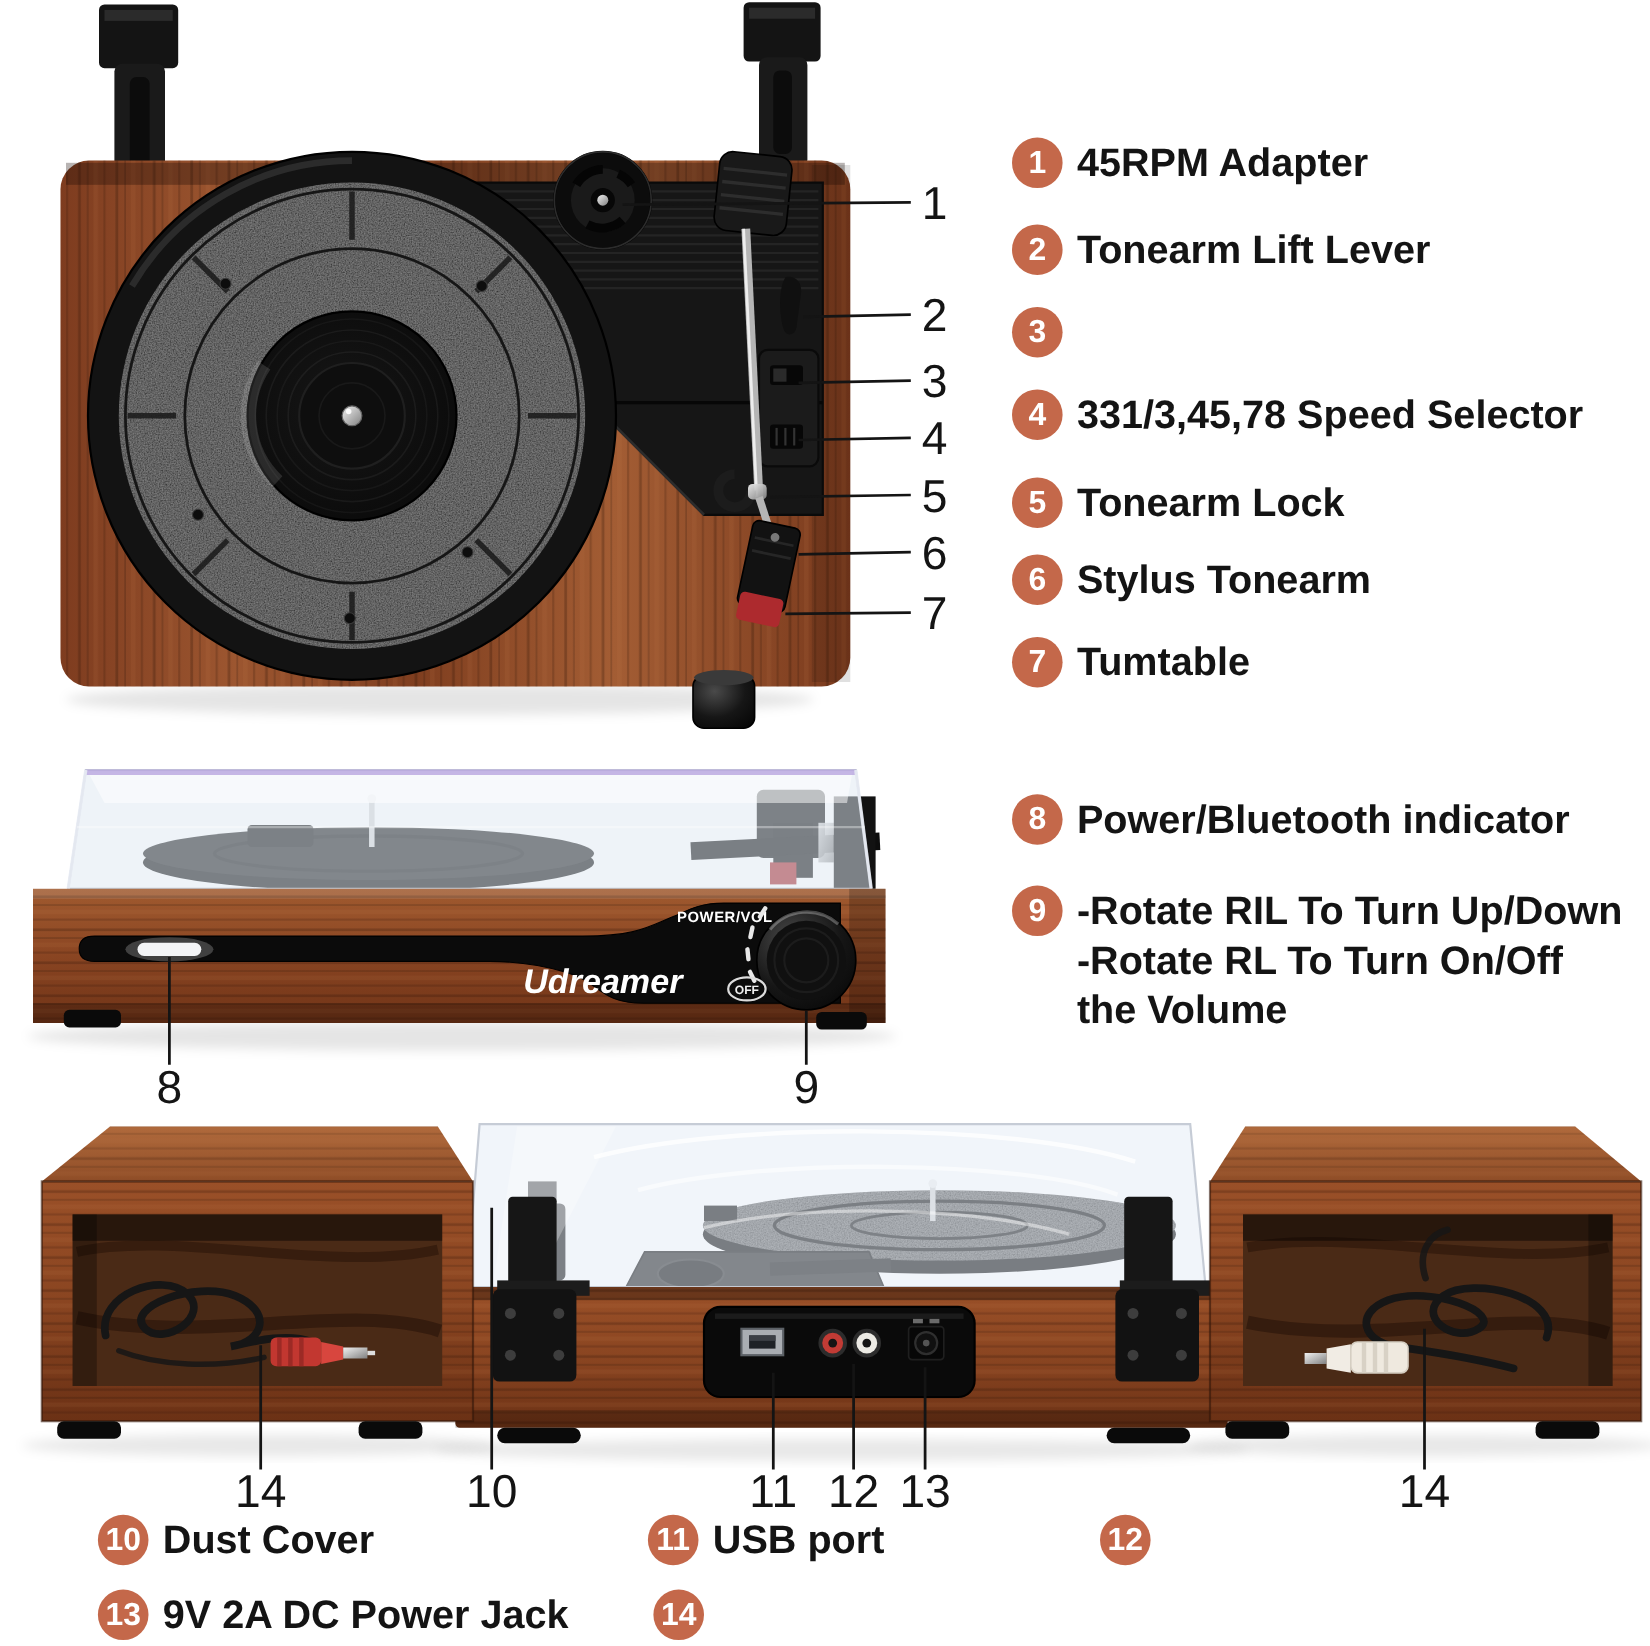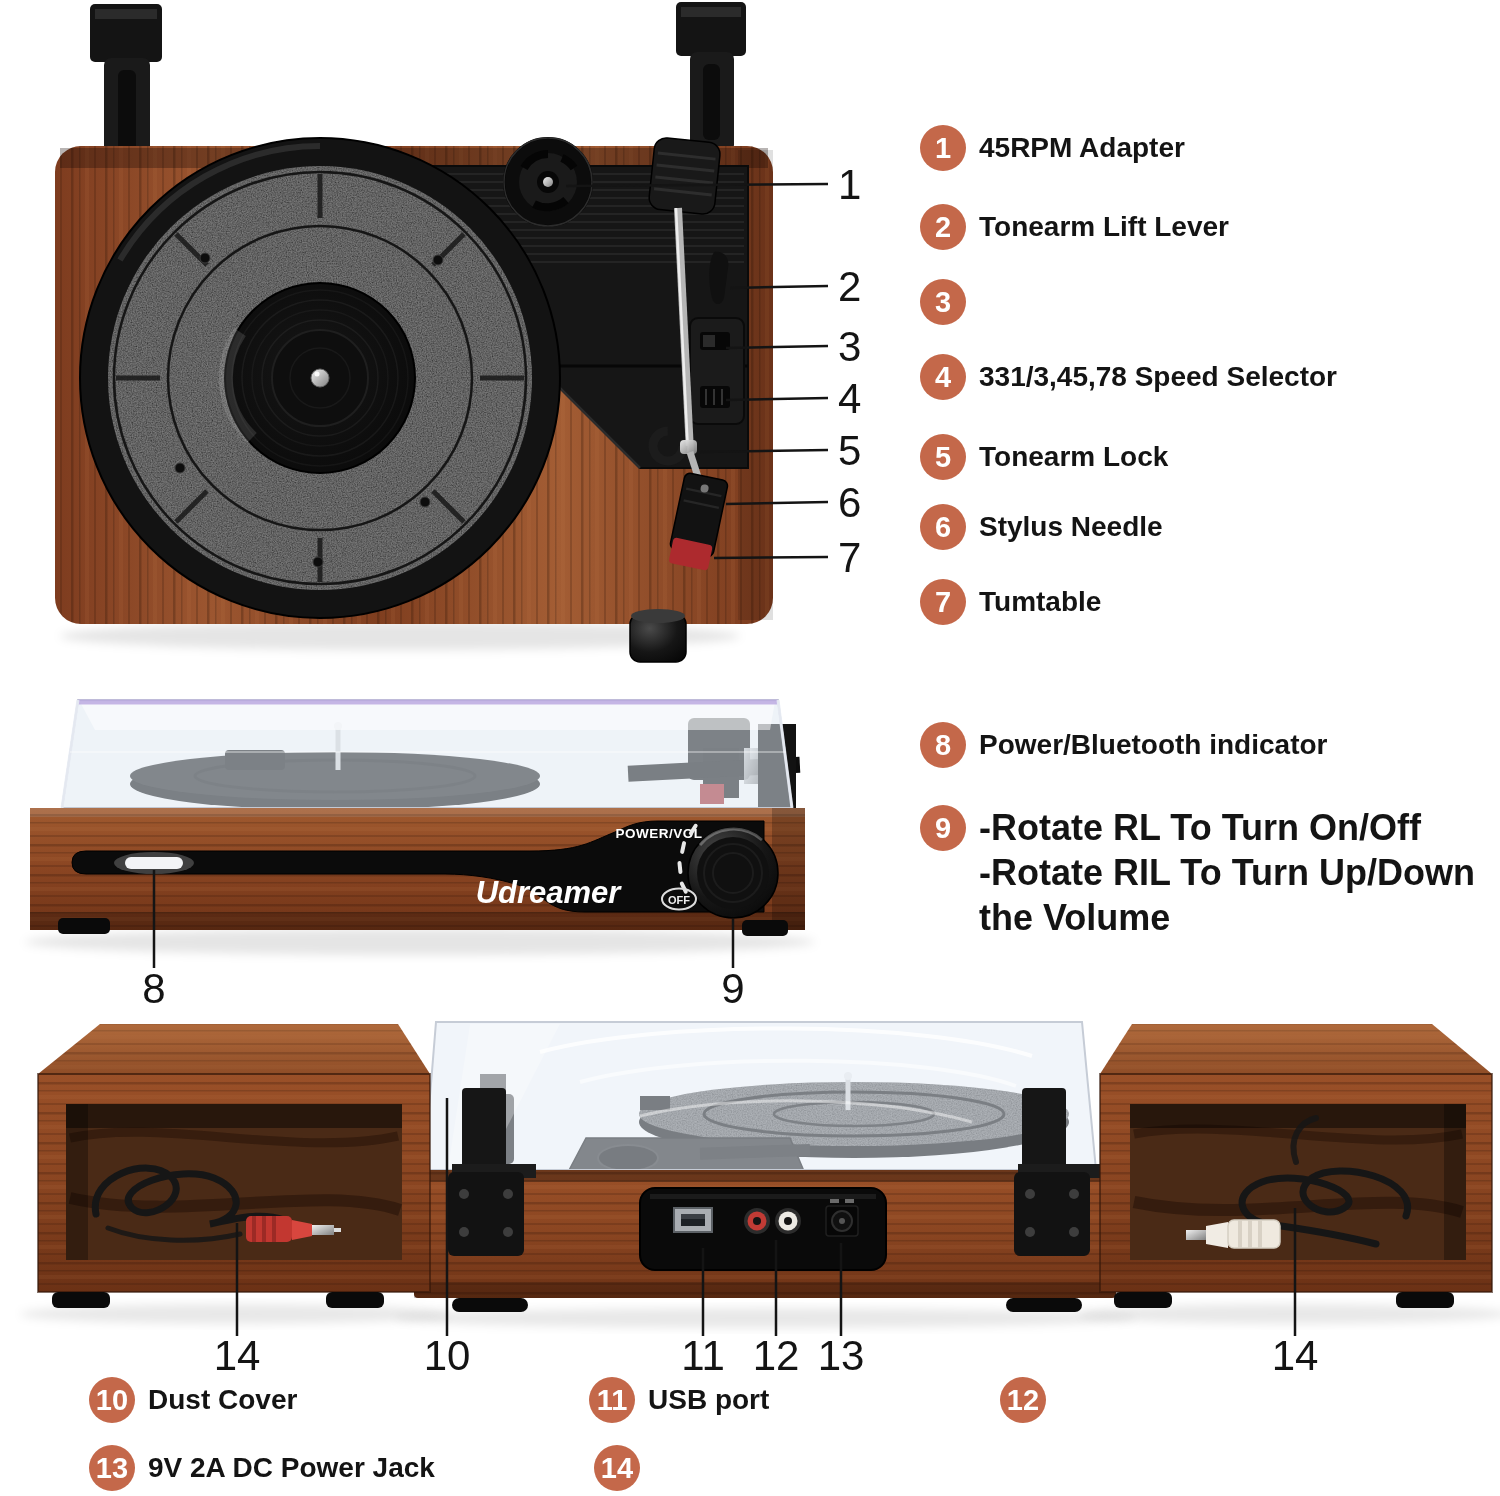"45RPM Adapter" .lbl { font-size: 28px -> 36px }
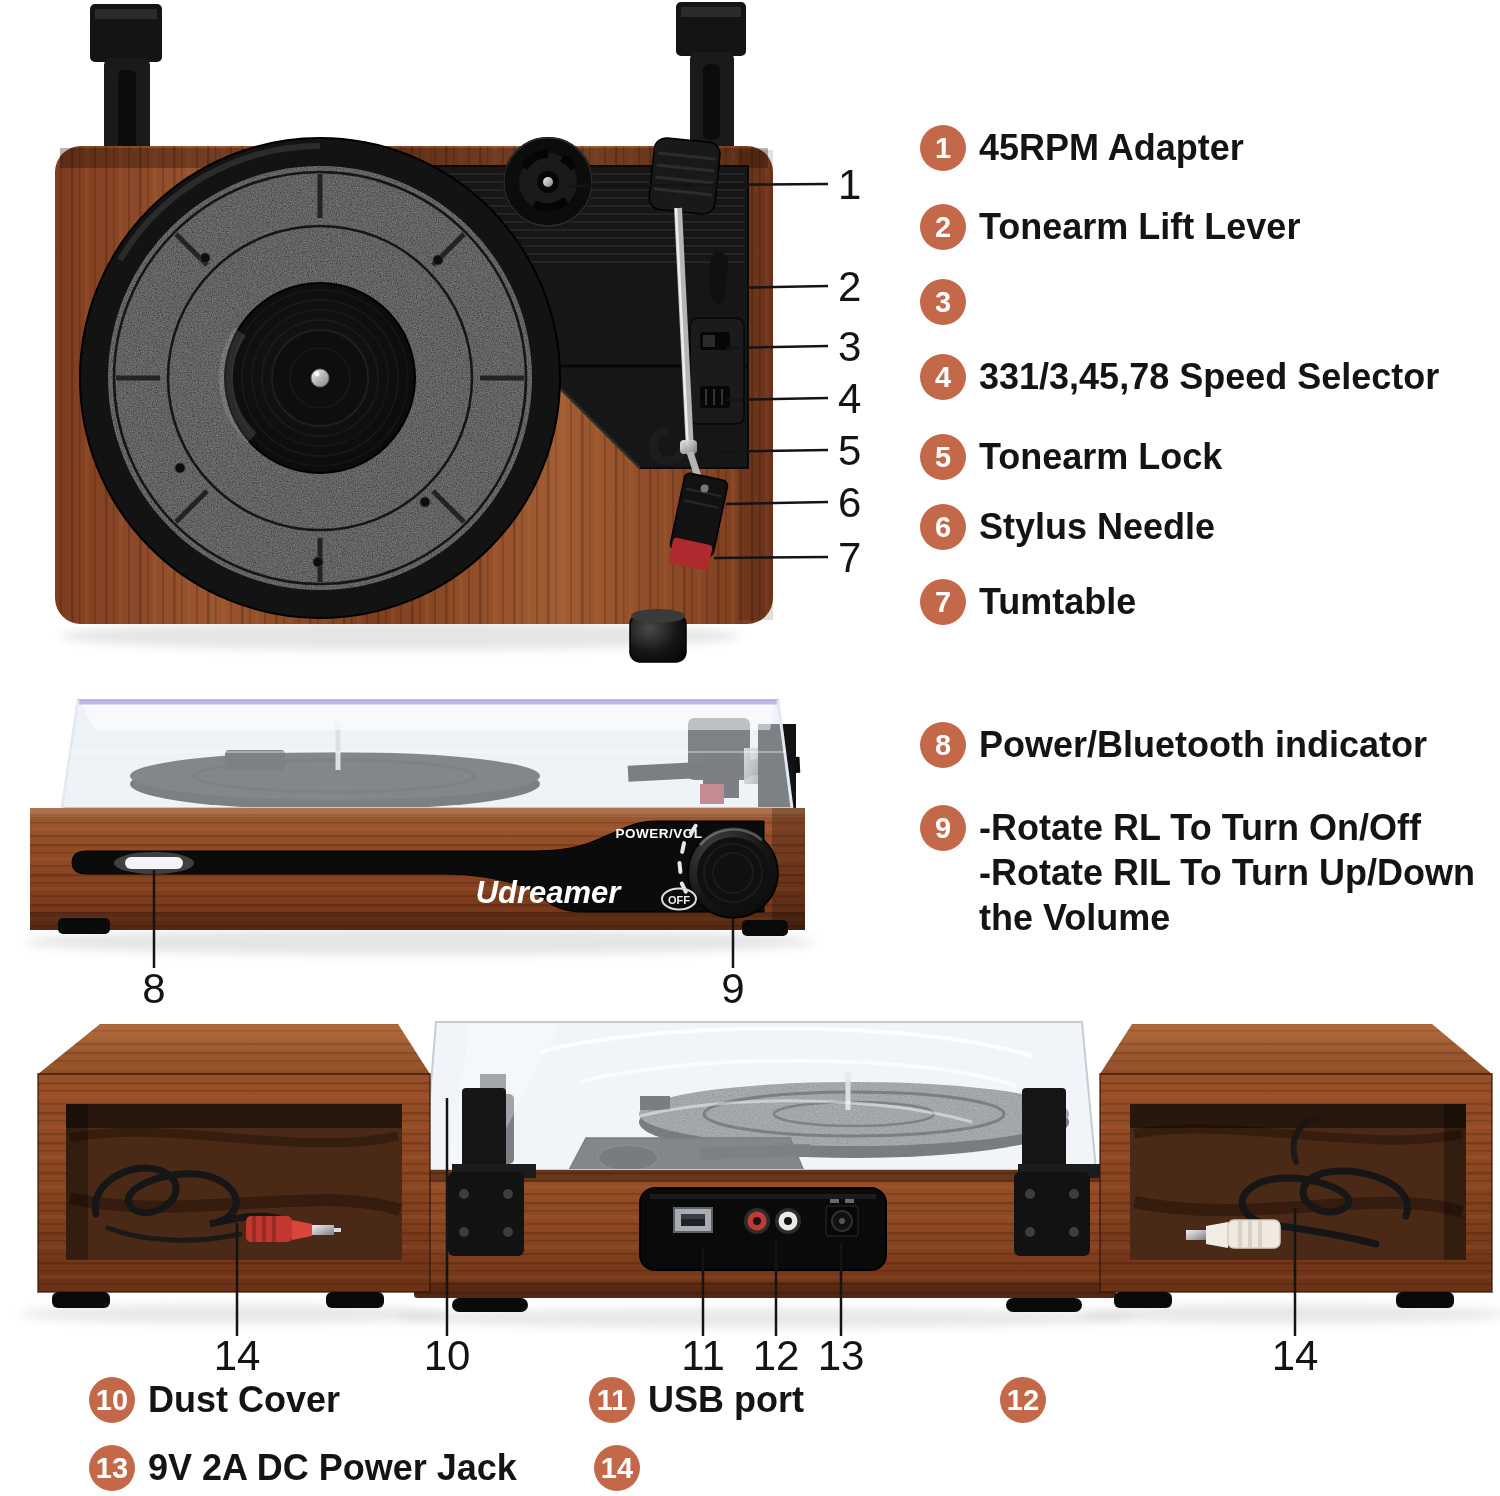"Stylus Needle" span.lbl { text: Needle -> Tonearm }
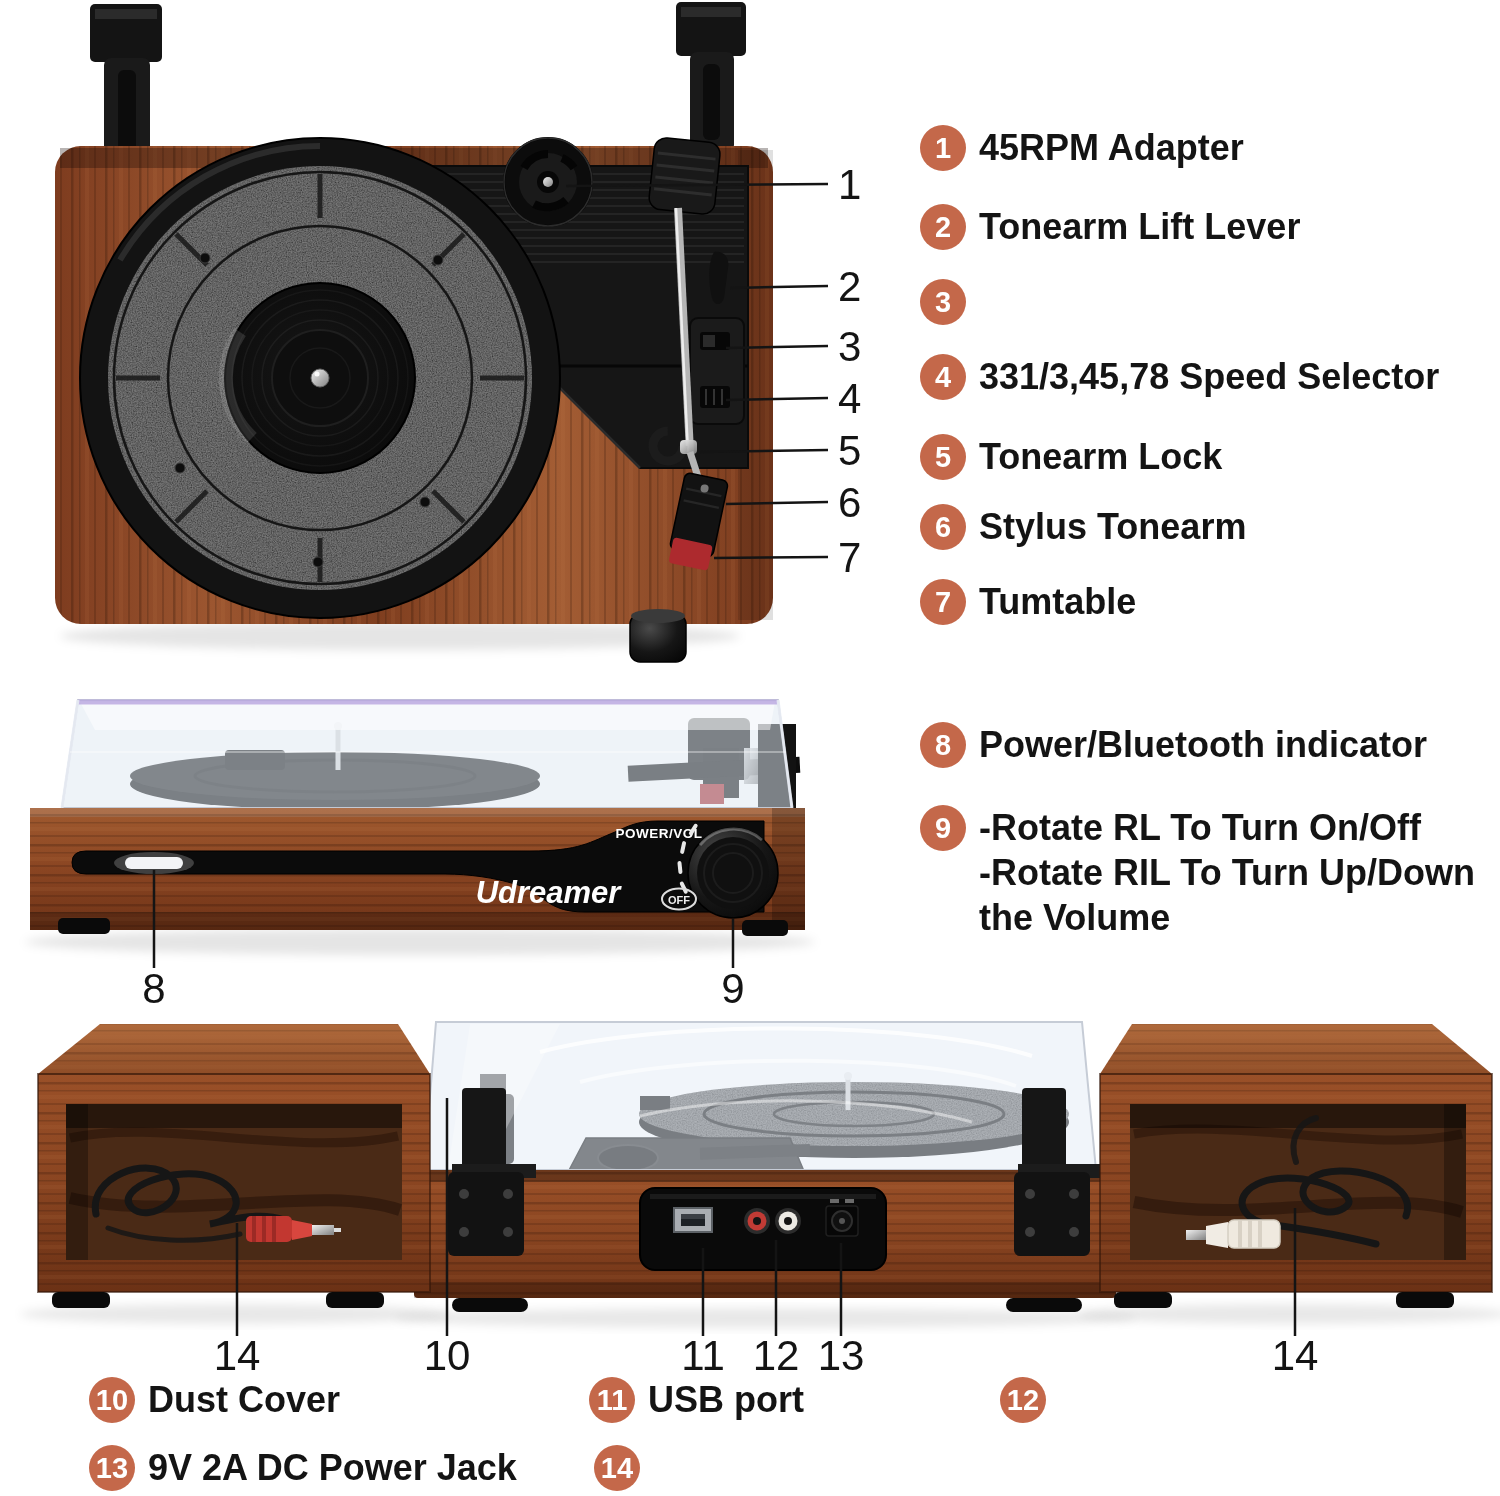"-Rotate RL To Turn On/Off" span { order: before "-Rotate RIL To Turn Up/Down" -> after "-Rotate RIL To Turn Up/Down" }
